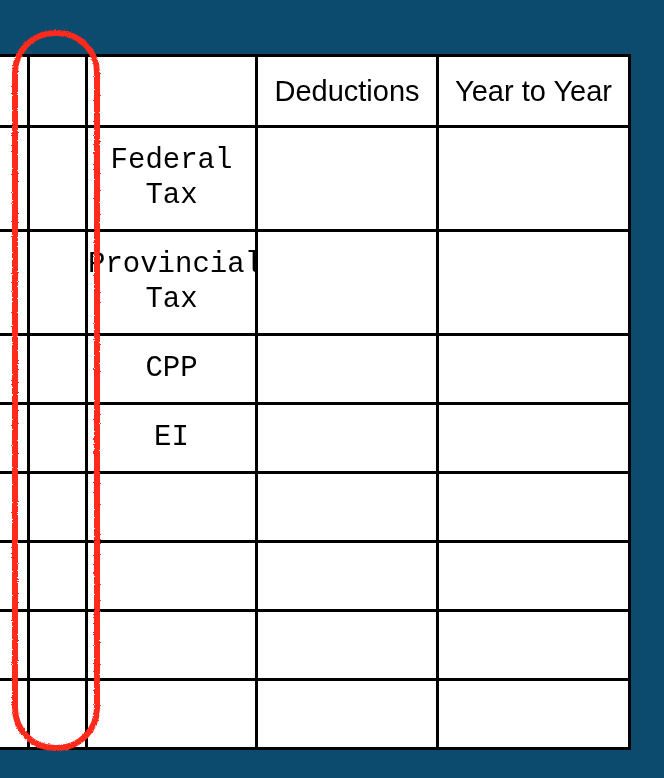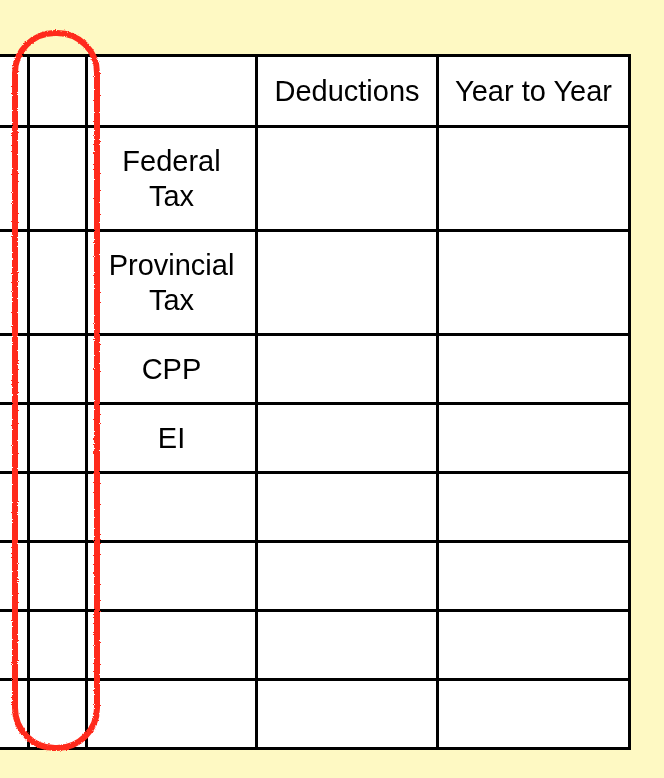"Deductions" #screen { background: #fef9c3 -> #0c4a6e }
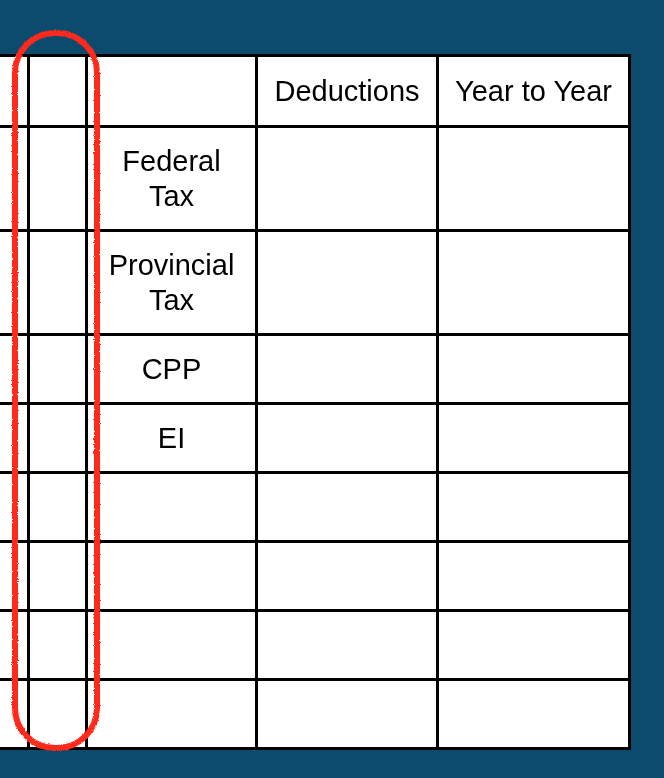"Federal" .cell-desc { font-family: none -> Liberation Mono, monospace }
